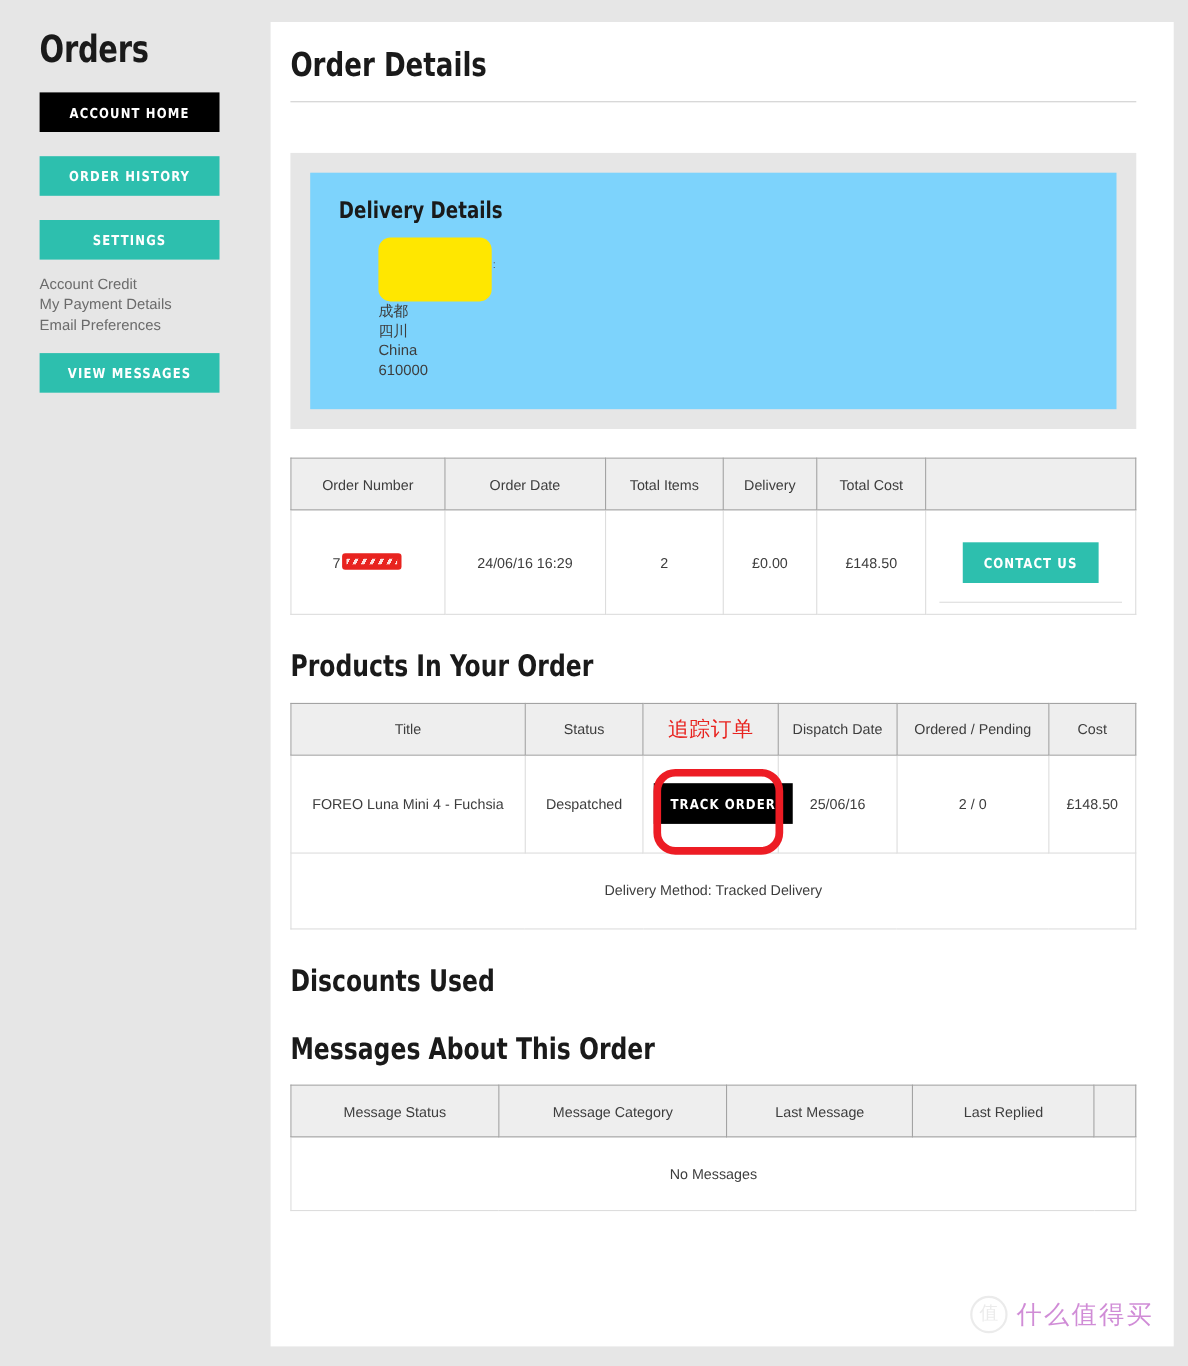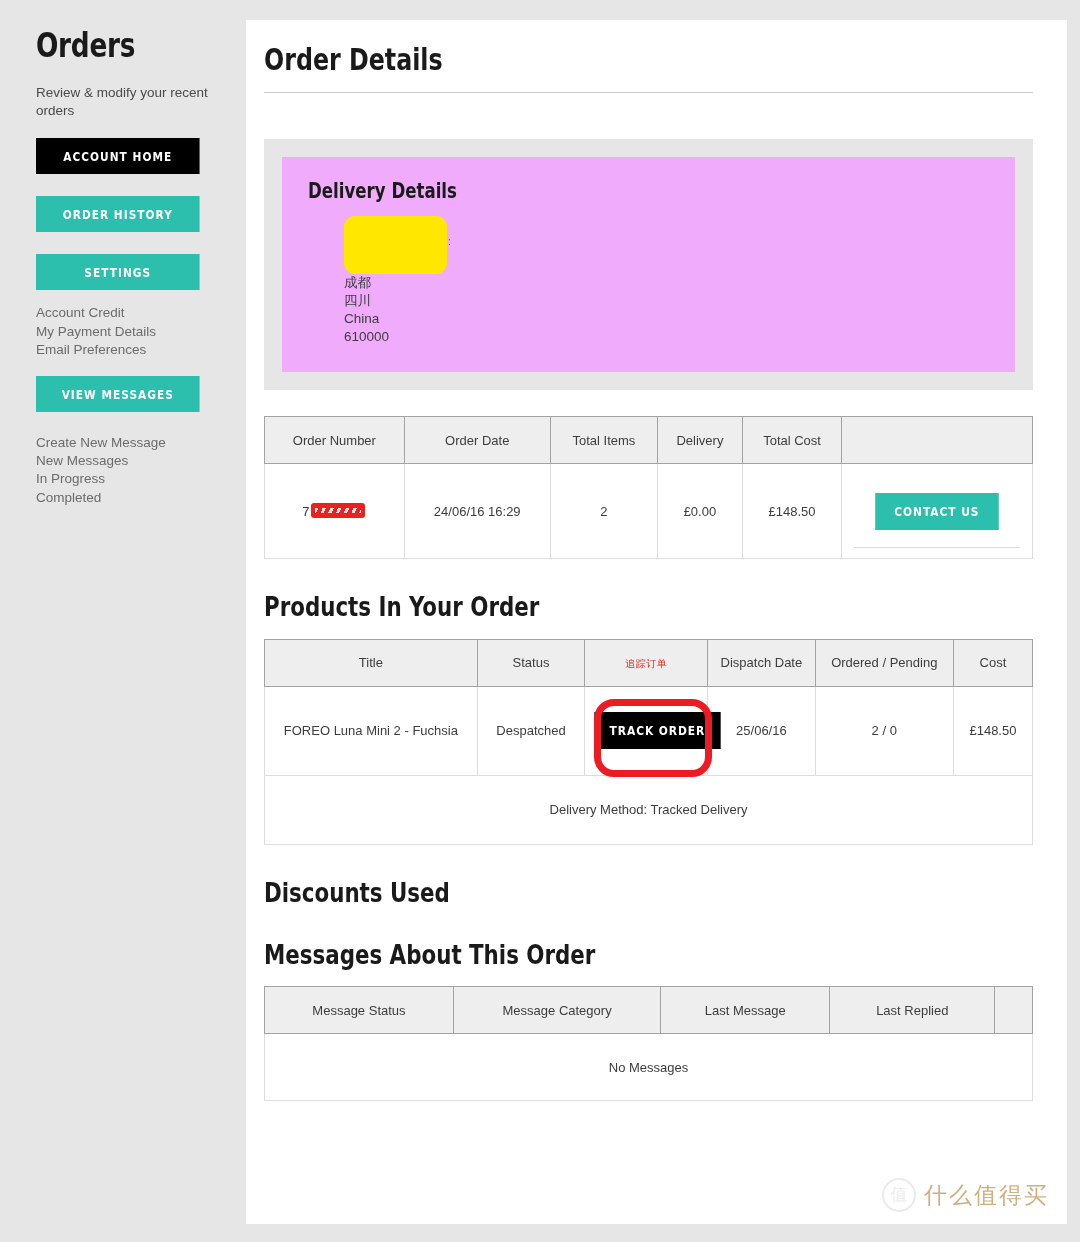"Review & modify your recent" p.sidebar-sub { html: <p>Review &amp; modify your recent orders</p> -> none }
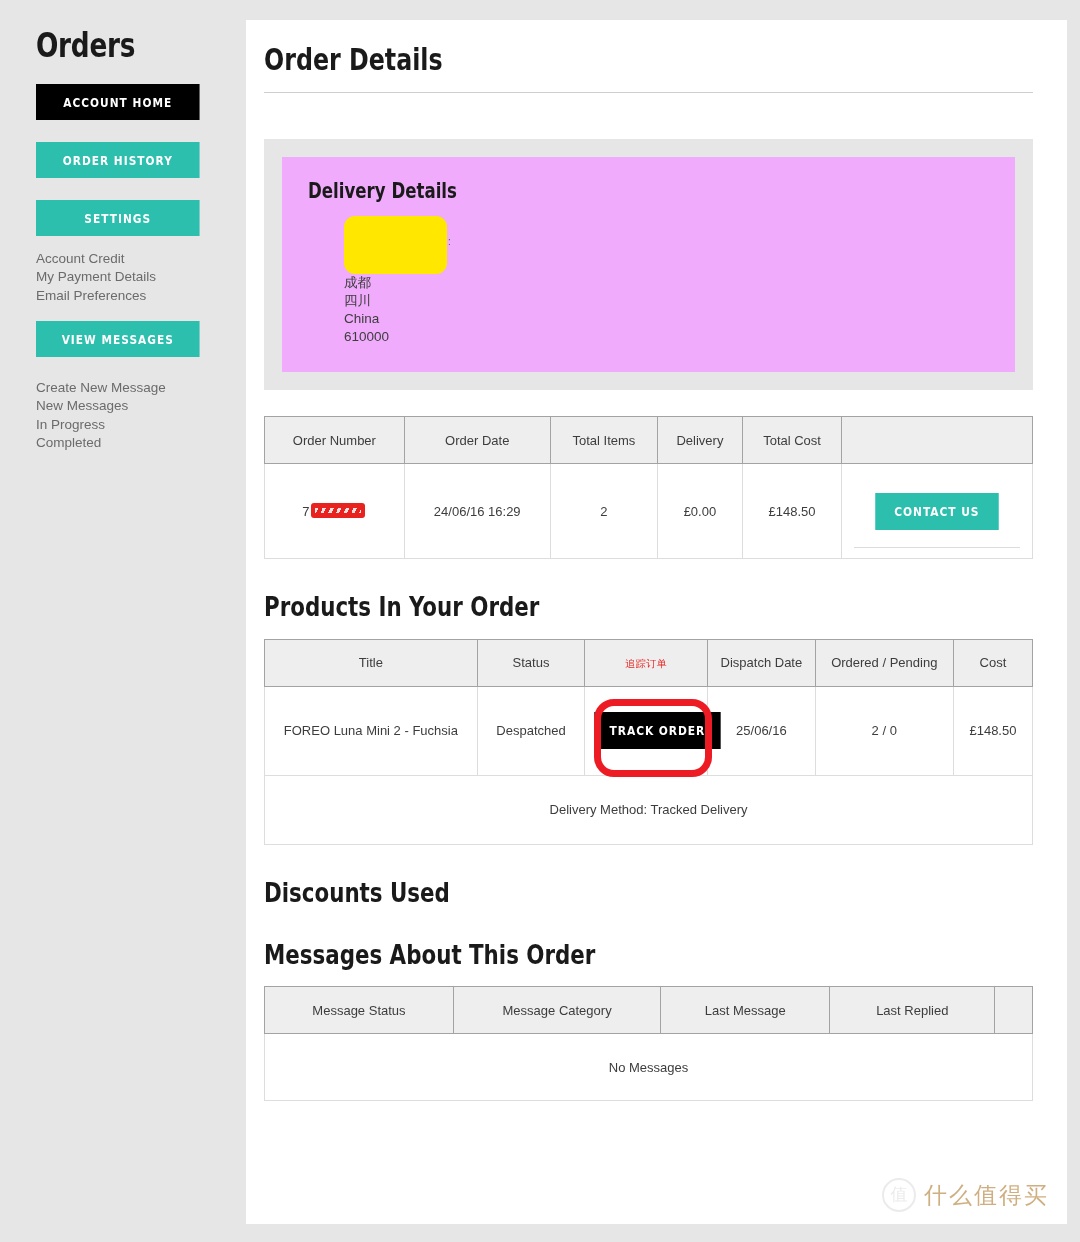"Delivery Details" .delivery-box { background: #f0abfc -> #7dd3fc }
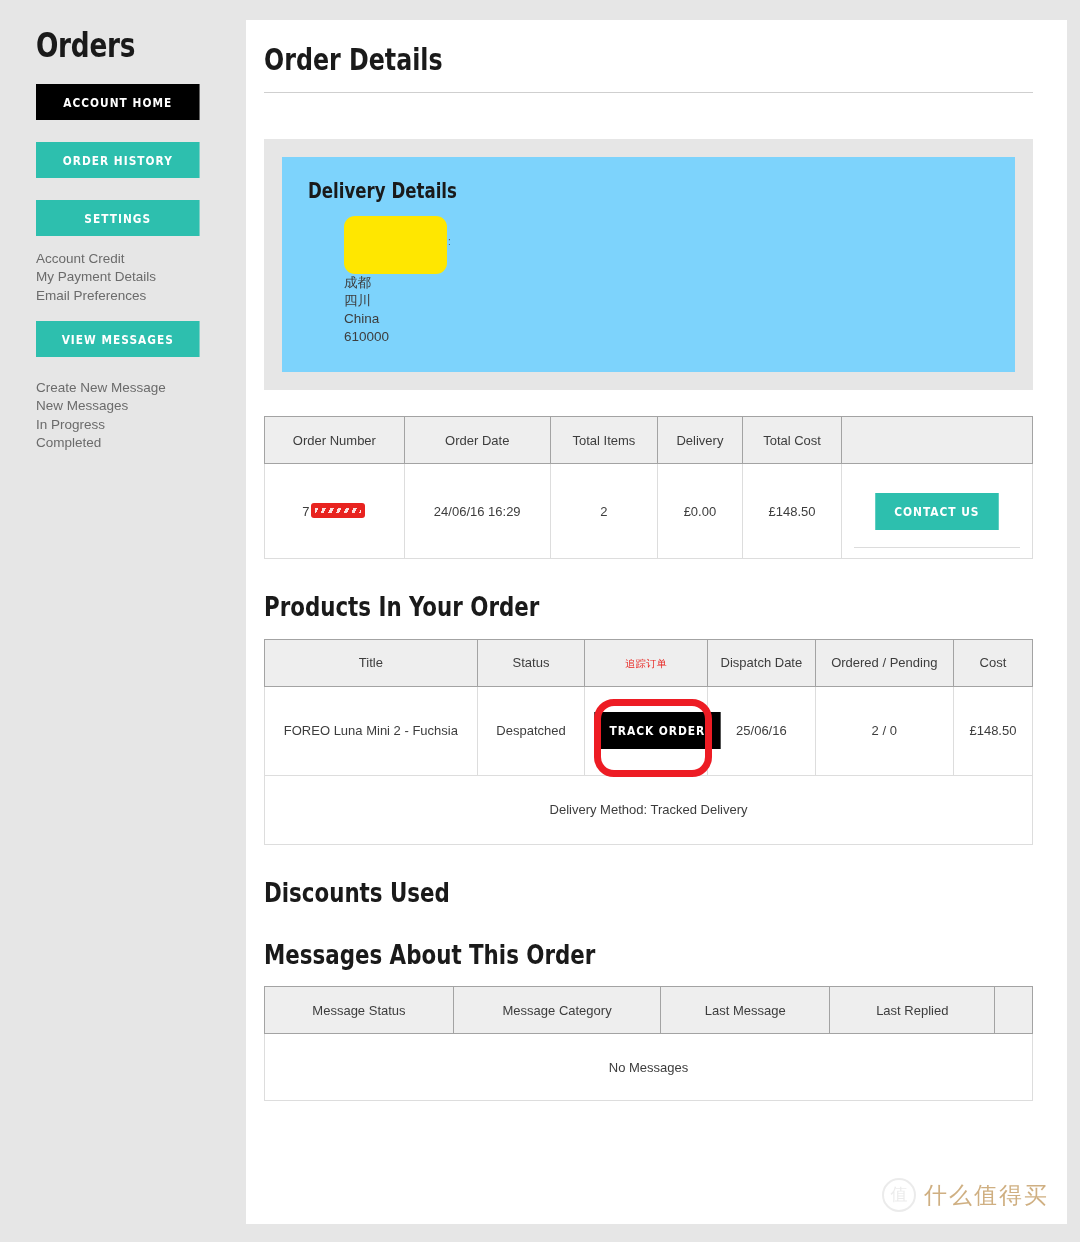"Create New Message" nav.side-links { html: <nav> <a>Create New Message</a> <a>New Messages</a> <a>In Progress</a> <a>Completed</a> </nav> -> none }
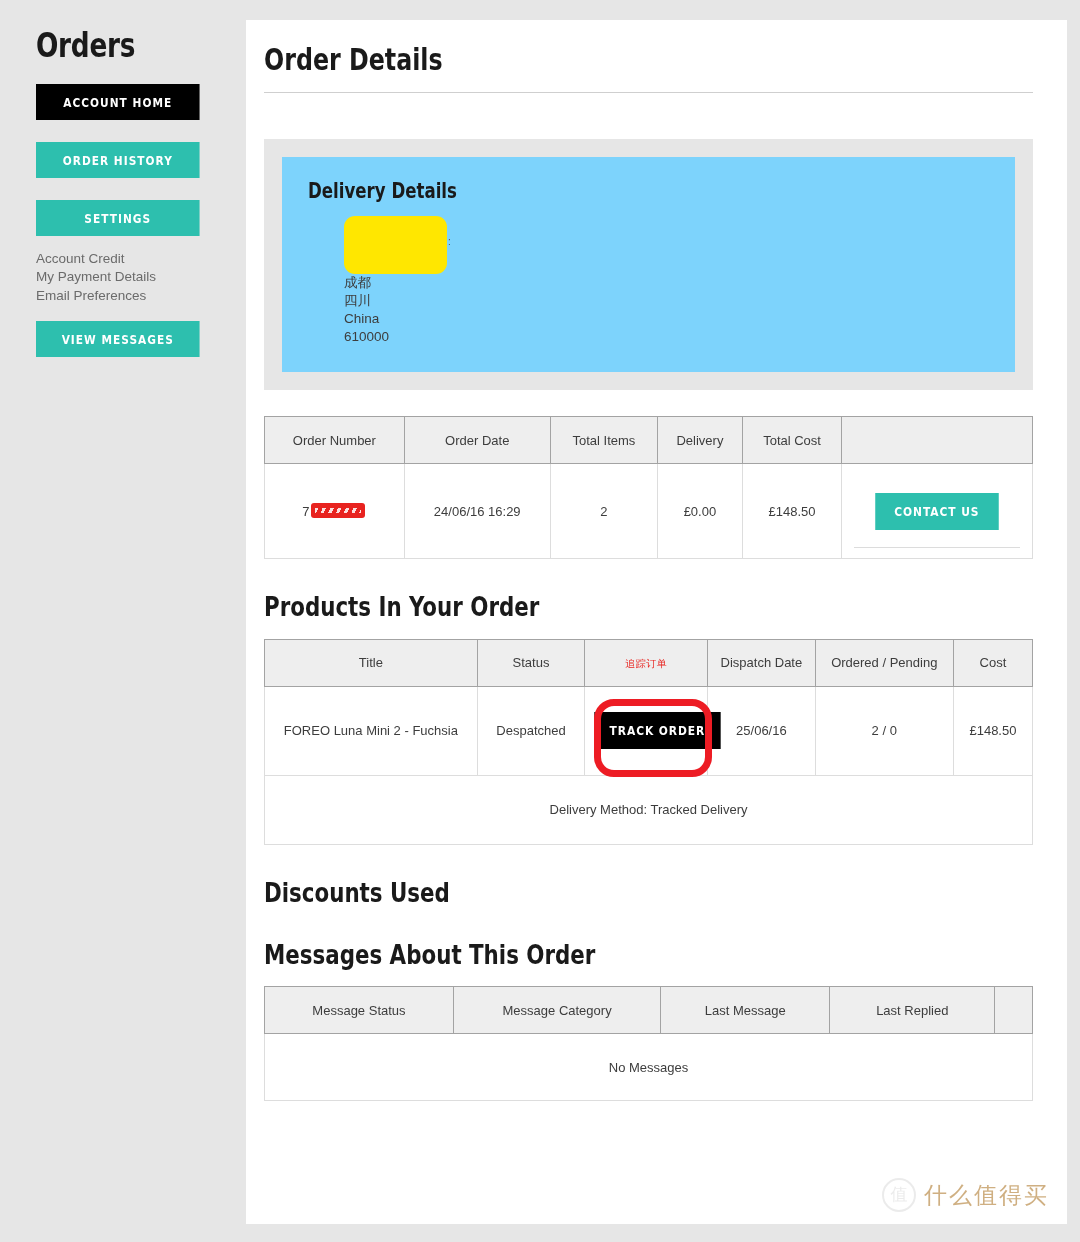"追踪订单" .annot-label { font-size: 10px -> 19px }
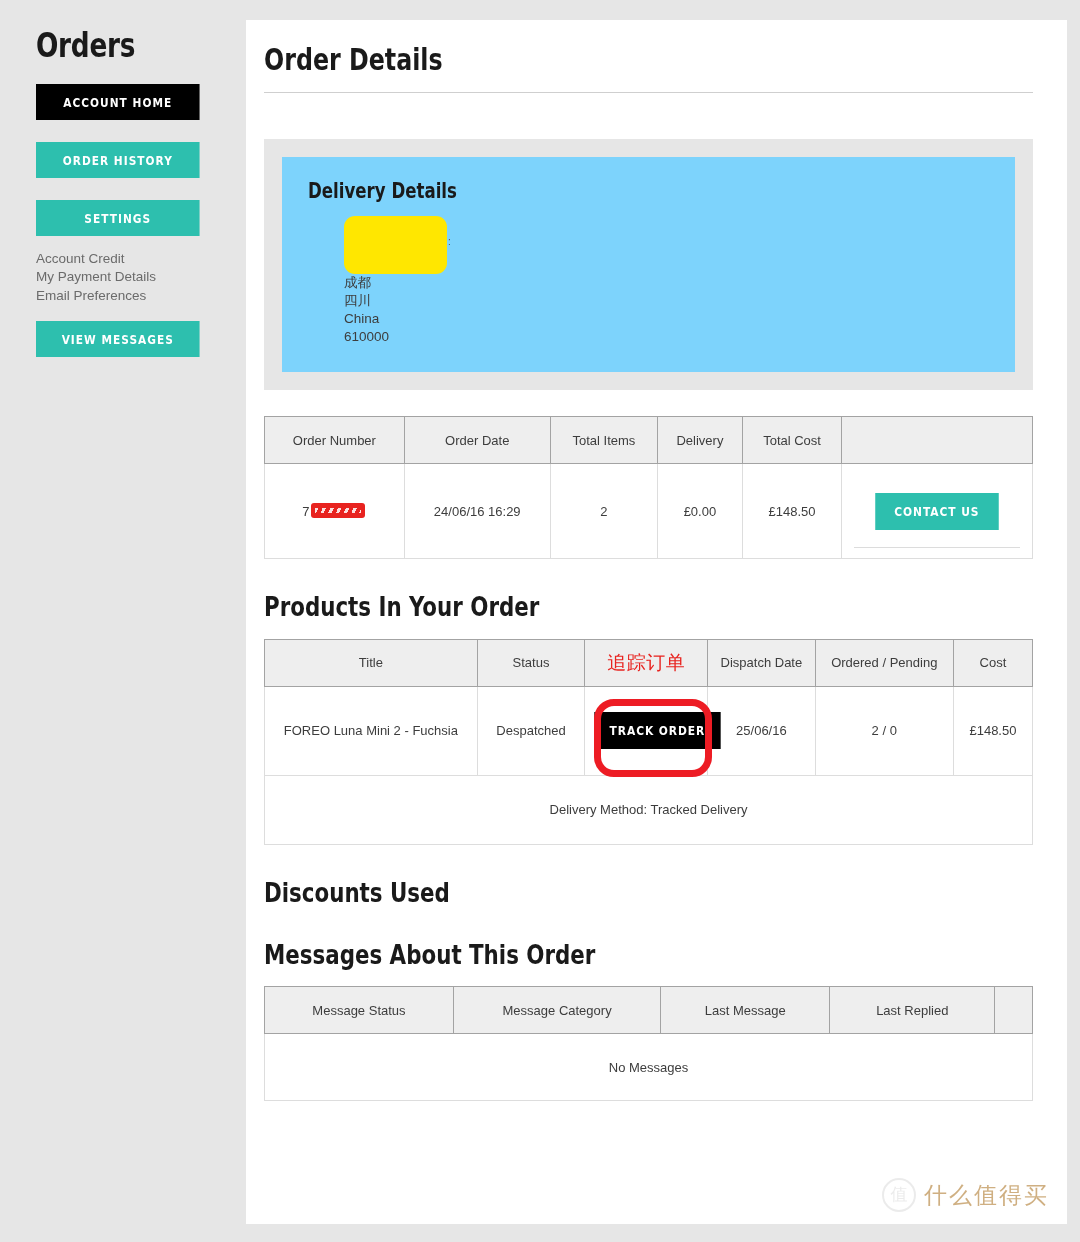"FOREO Luna Mini 2 -" td { text: 2 -> 4 }
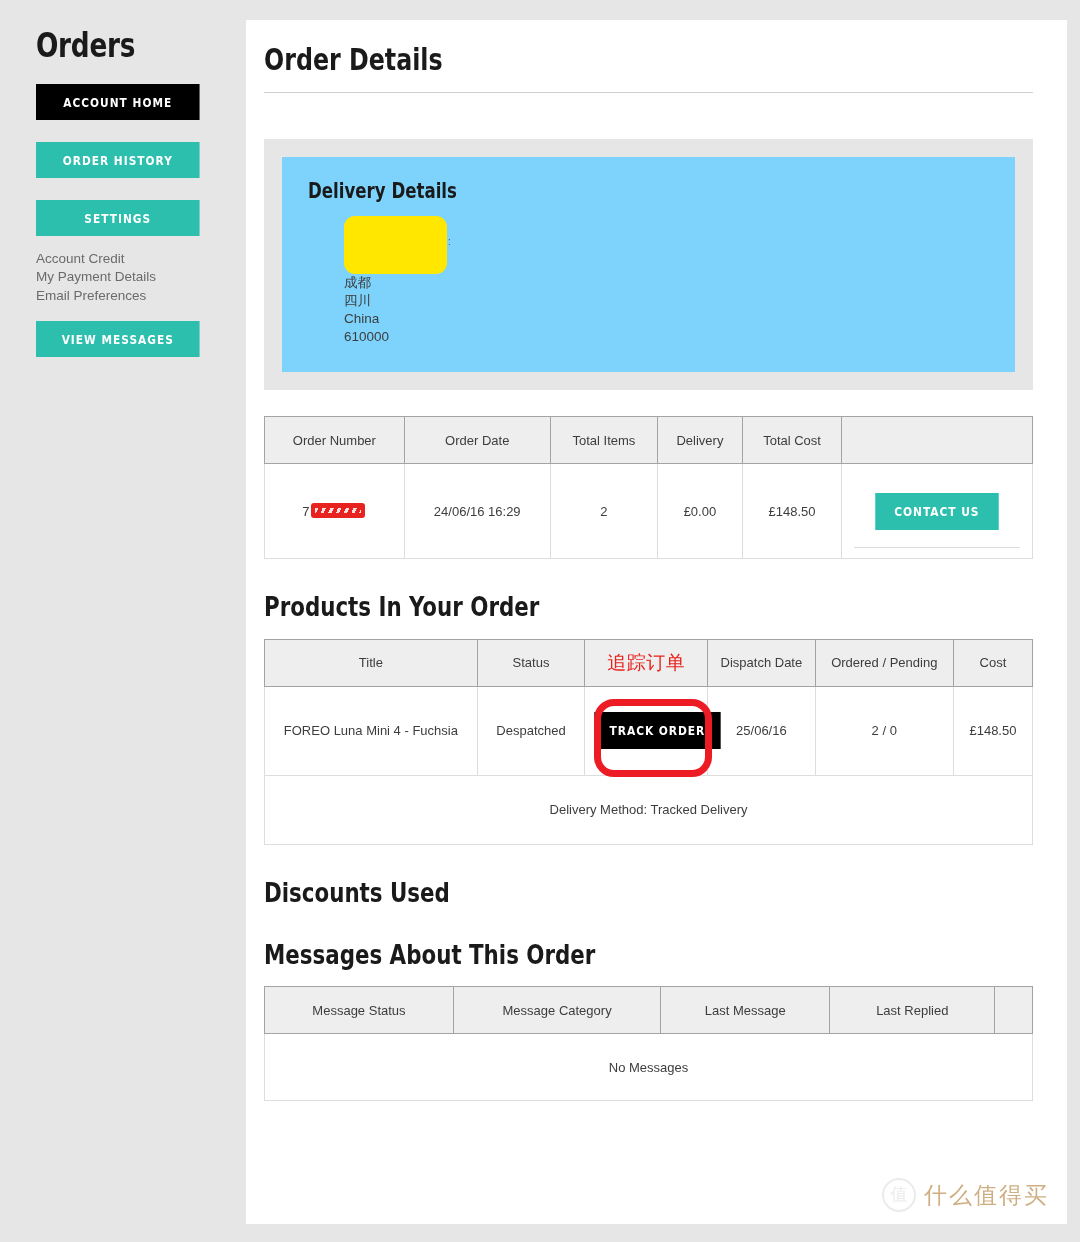"什么值得买" .wm-text { color: #a16207 -> #a21caf }
